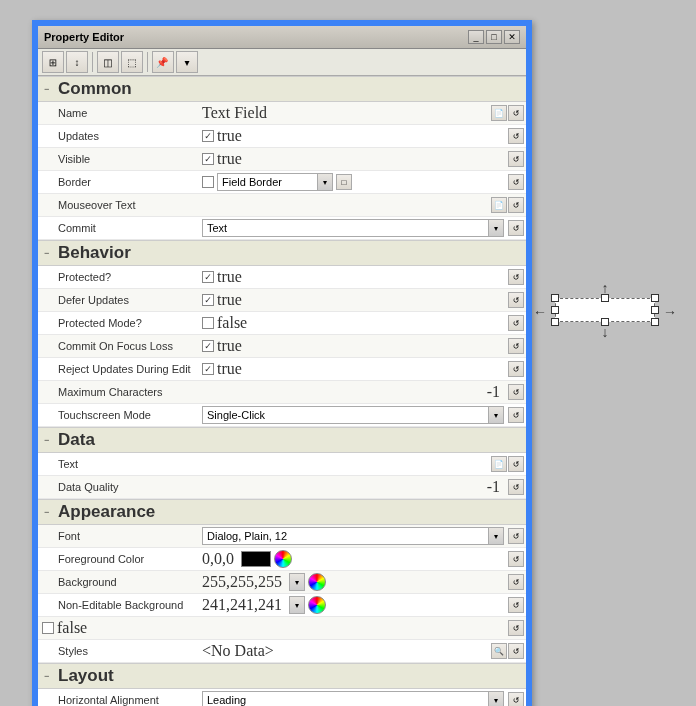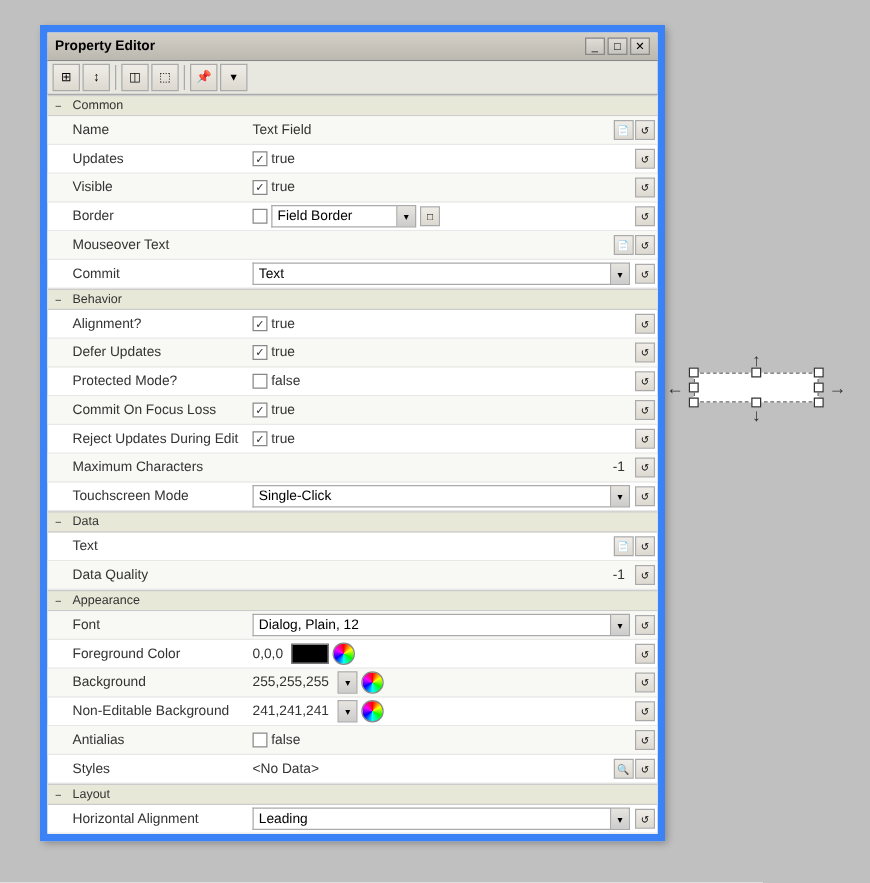"Common" .section-label { font-size: 10px -> 17px; font-weight: normal -> bold }
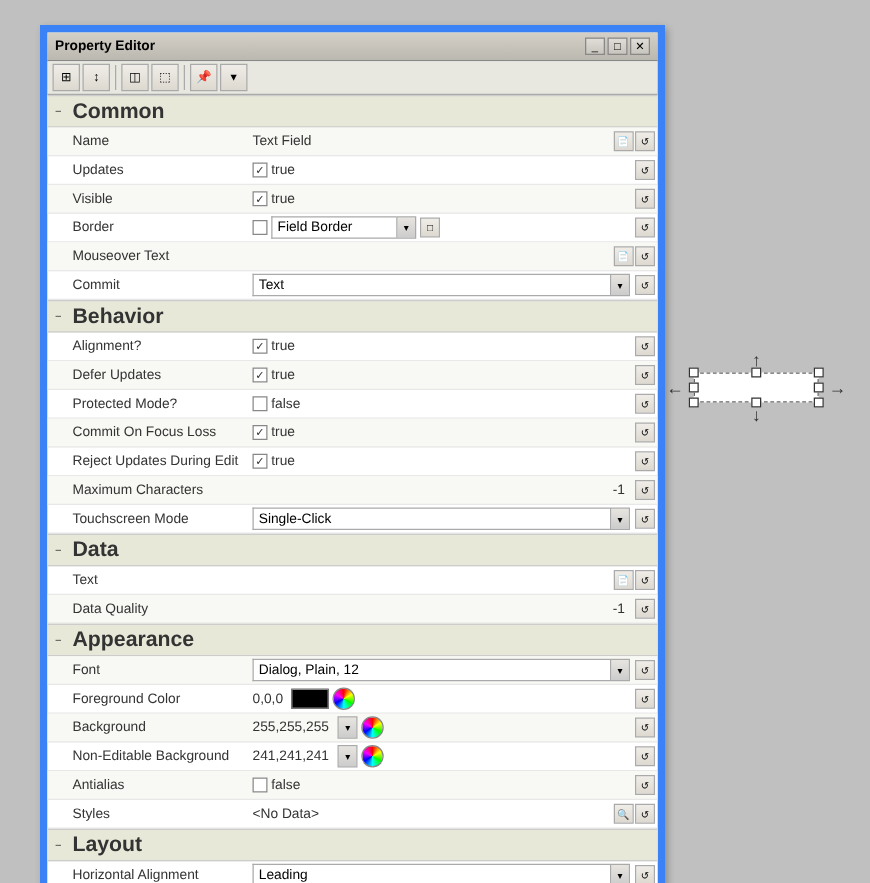"Text Field" .value-text { font-family: none -> Liberation Serif, serif; font-size: 11px -> 16px }
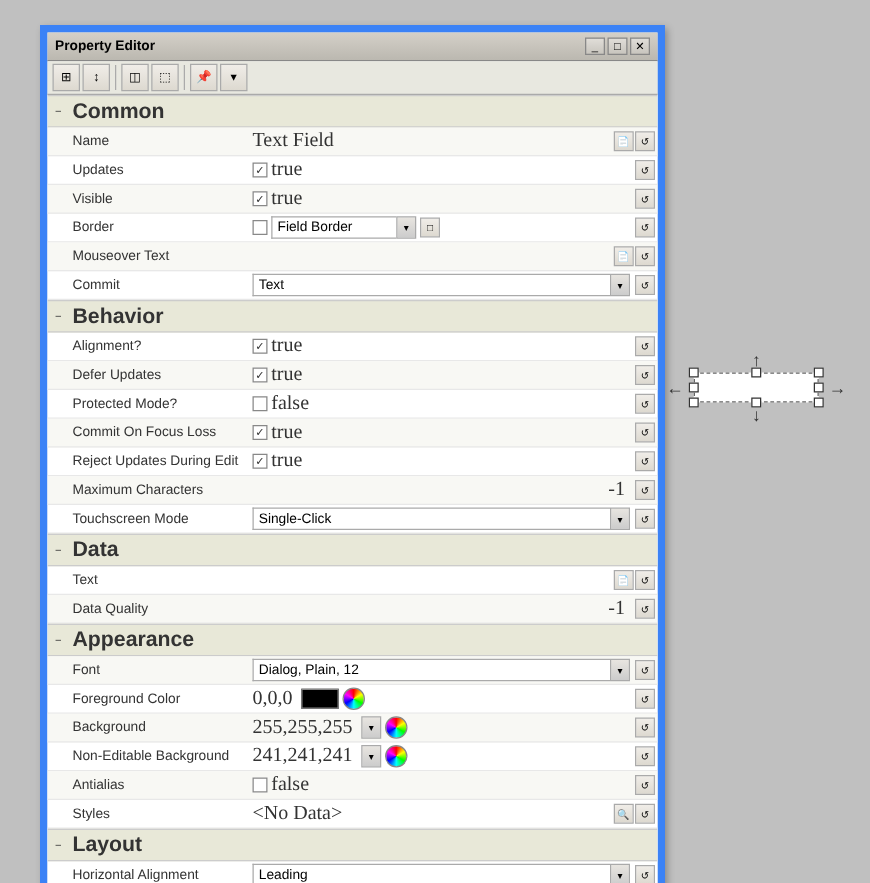"Alignment?" div.prop-name { text: Alignment -> Protected }
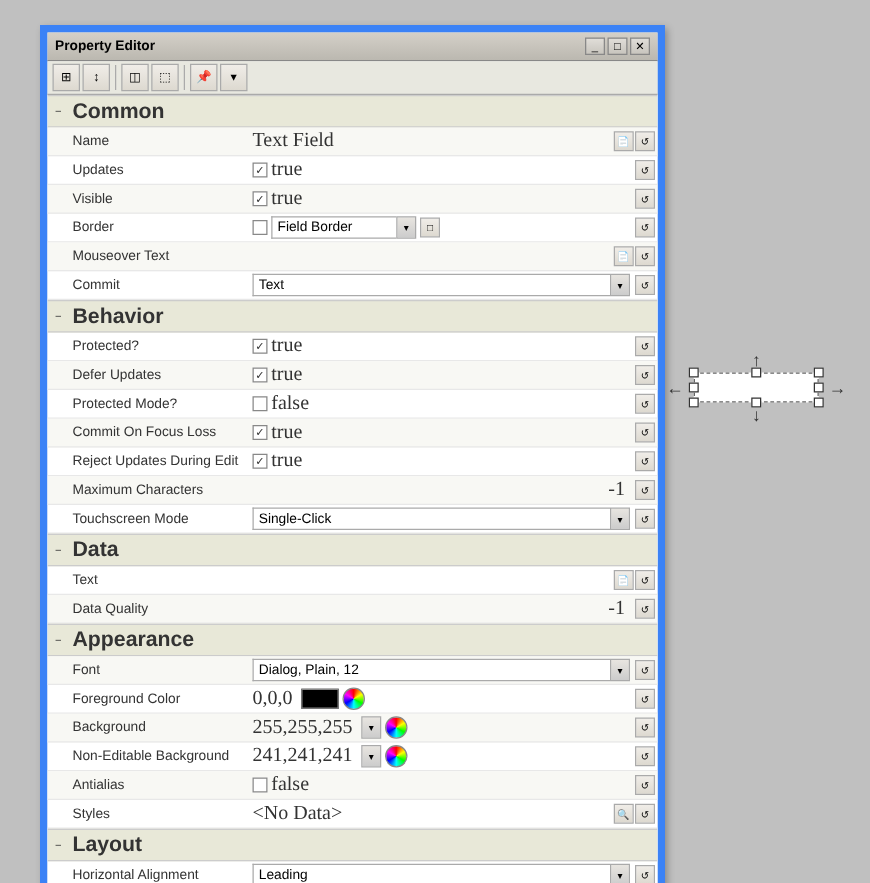"Antialias" div.prop-name { html: <div>Antialias</div> -> none }
